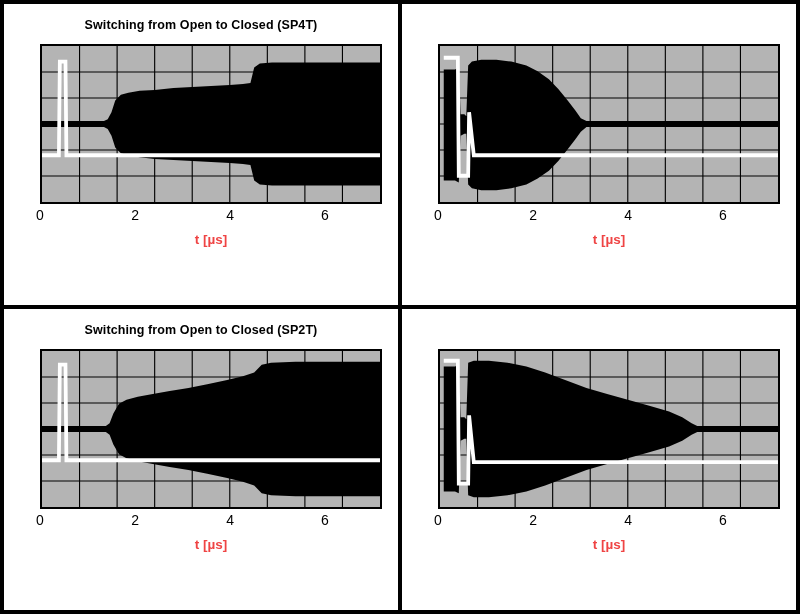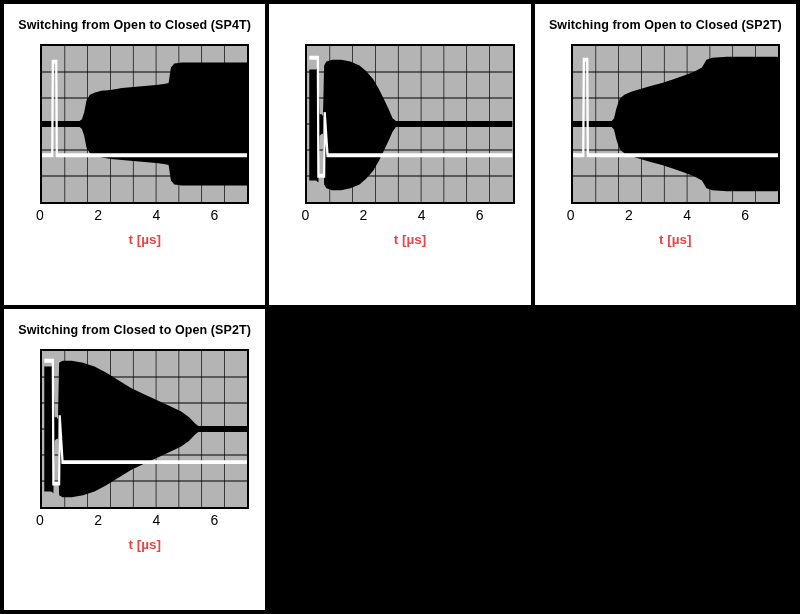"Switching from Open to Closed" .panel-grid { grid-template-columns: 1fr 1fr 1fr -> 1fr 1fr }
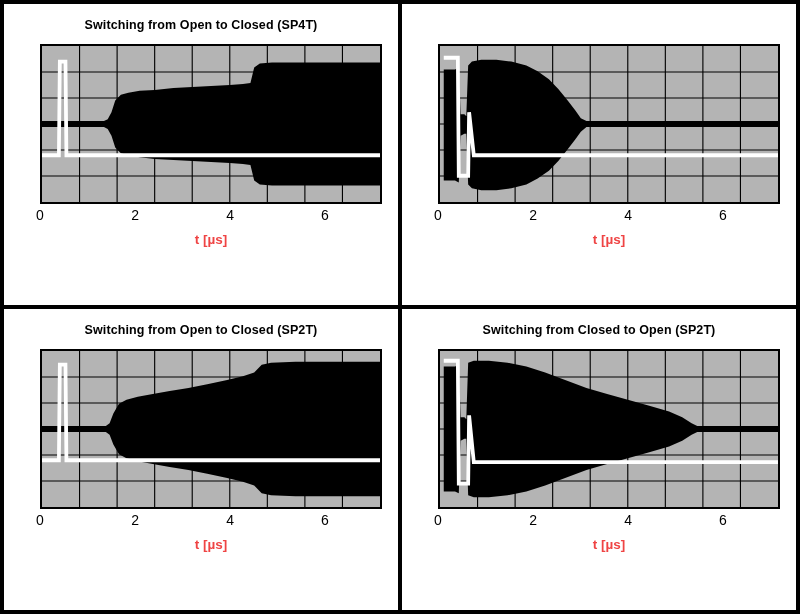"Switching from Closed to Open" div.panel-title { html: <div>Switching from Closed to Open (SP2T)</div> -> none }
